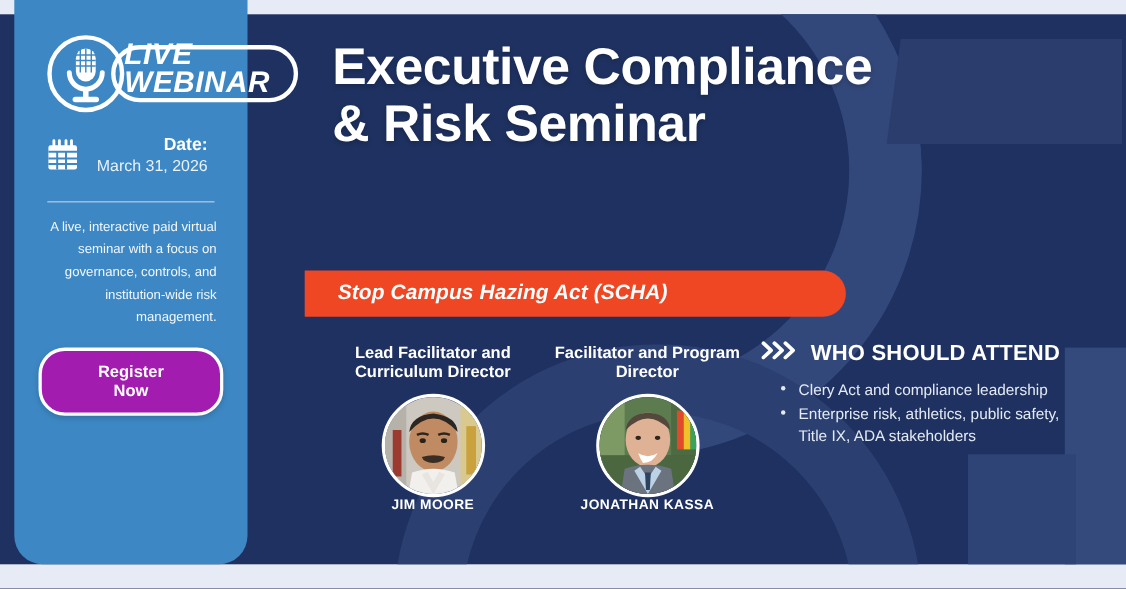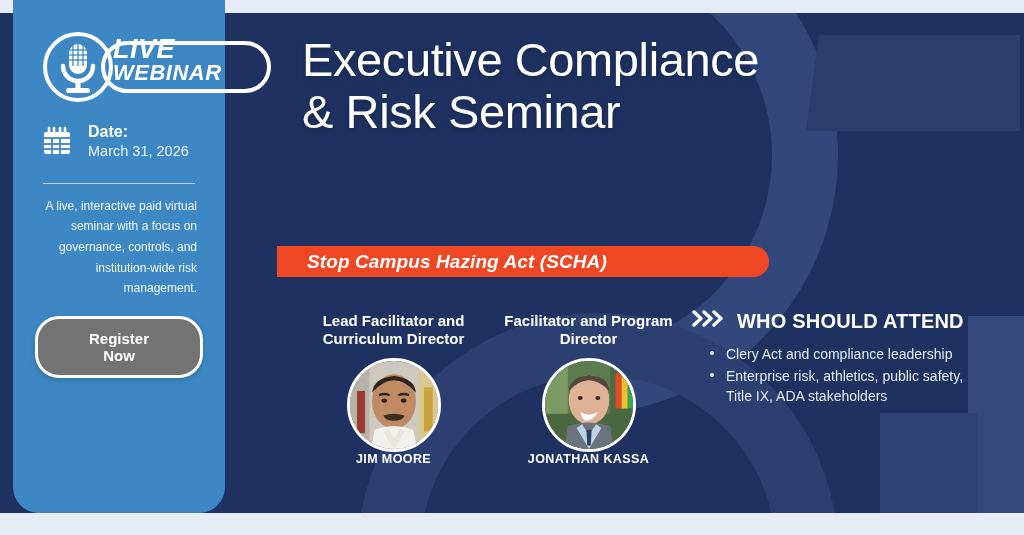"WEBINAR" .lw-2 { font-size: 22px -> 27px }
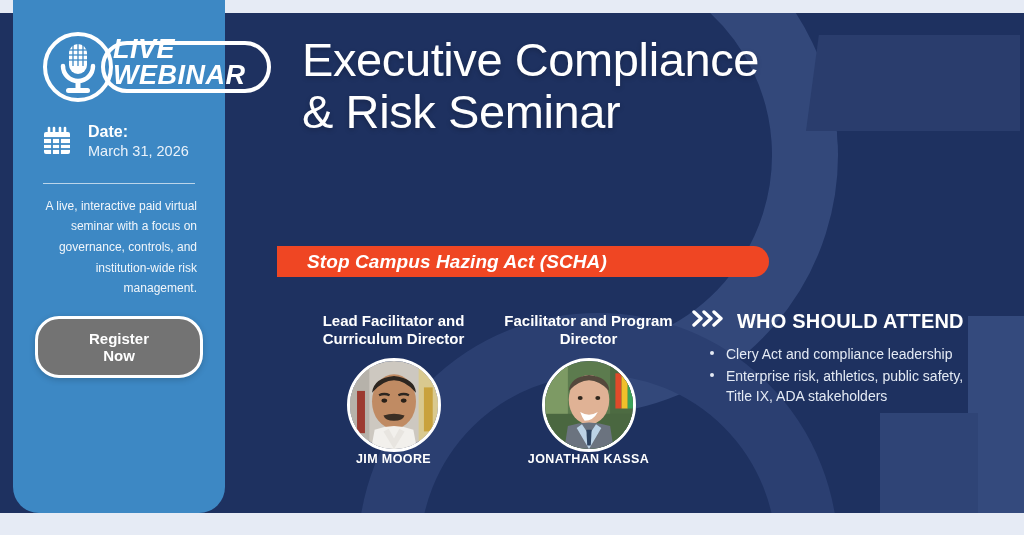"Executive Compliance & Risk Seminar" .headline { font-weight: normal -> bold }
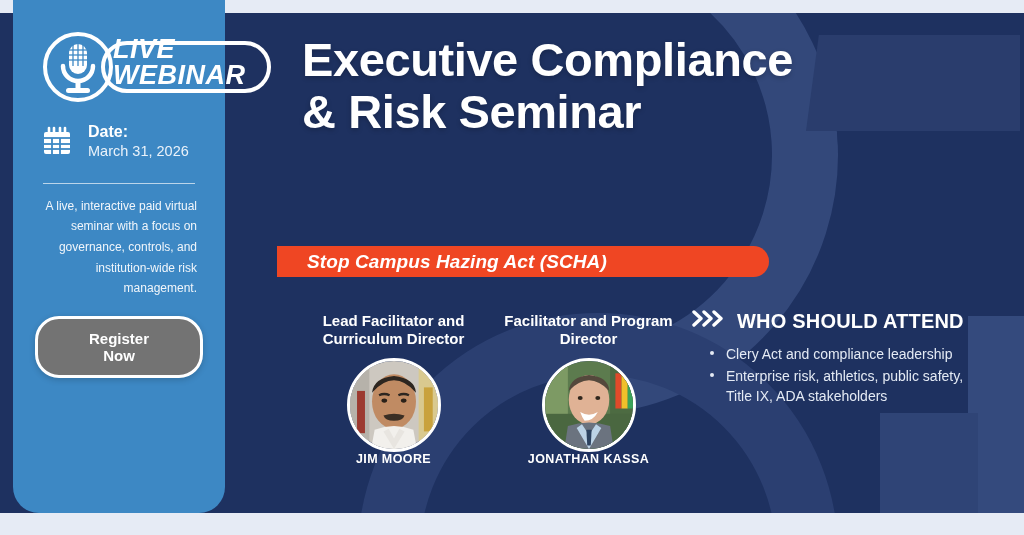"Date:" .info-row { text-align: none -> right }
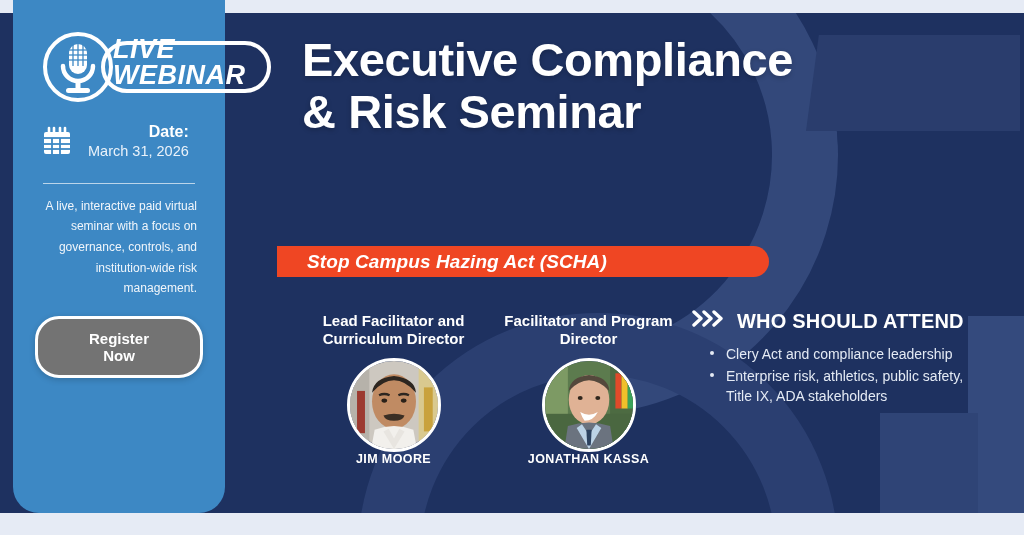"Stop Campus Hazing Act (SCHA)" .ribbon { height: 31px -> 42px }
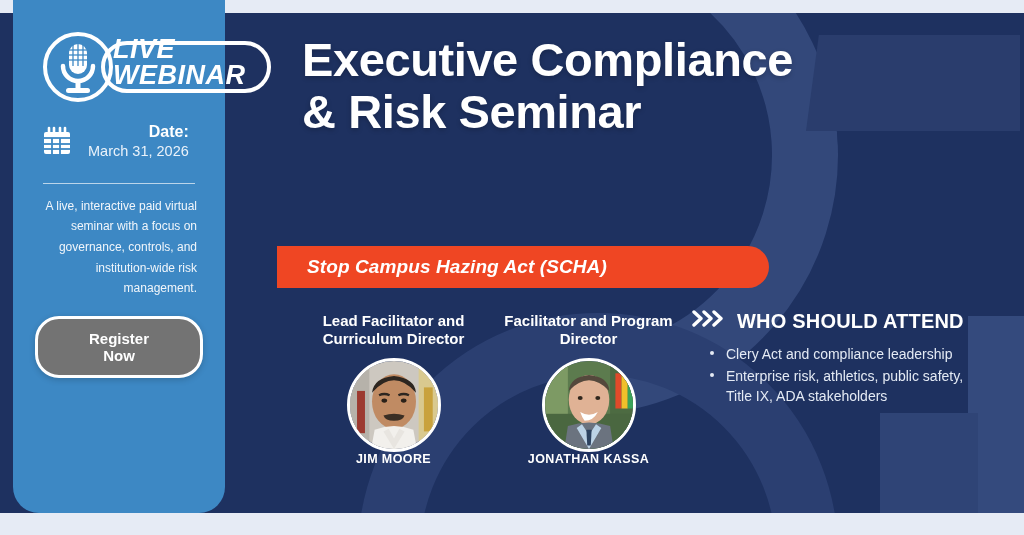"Register Now" .cta { background: #737373 -> #a21caf }
